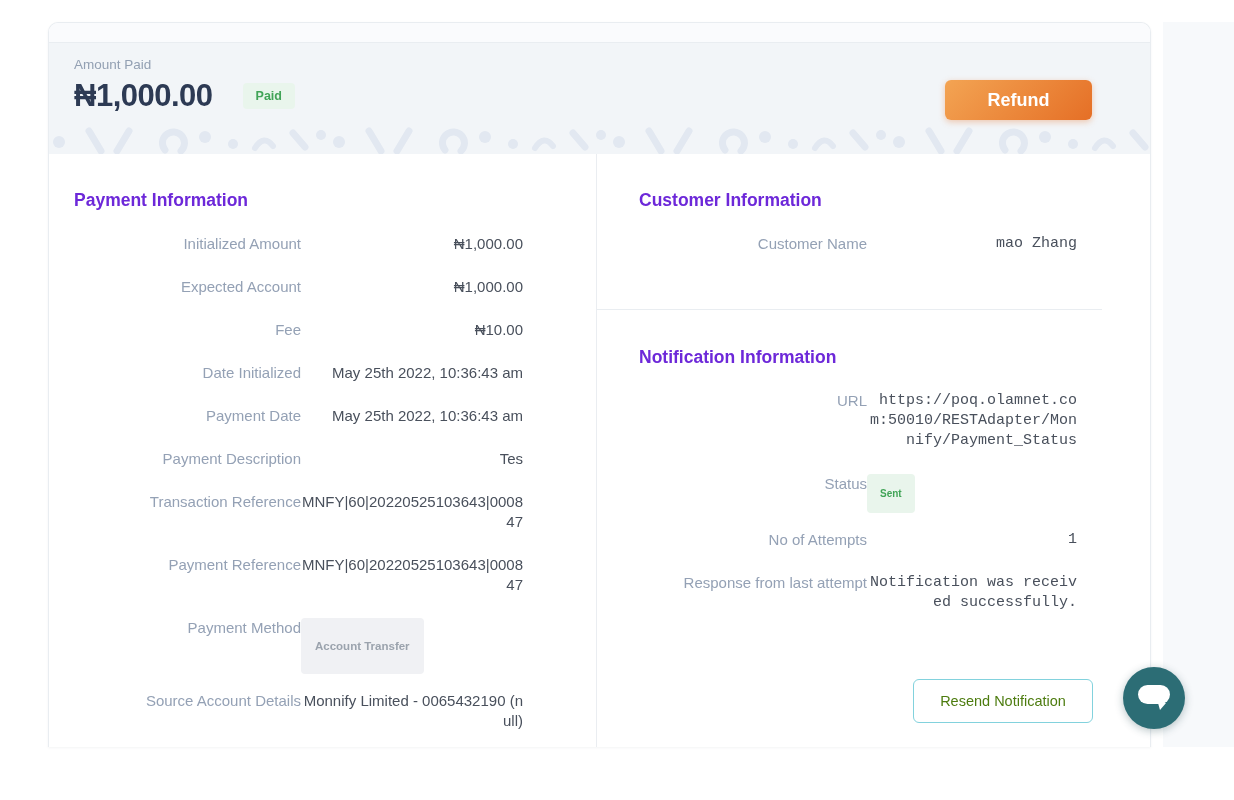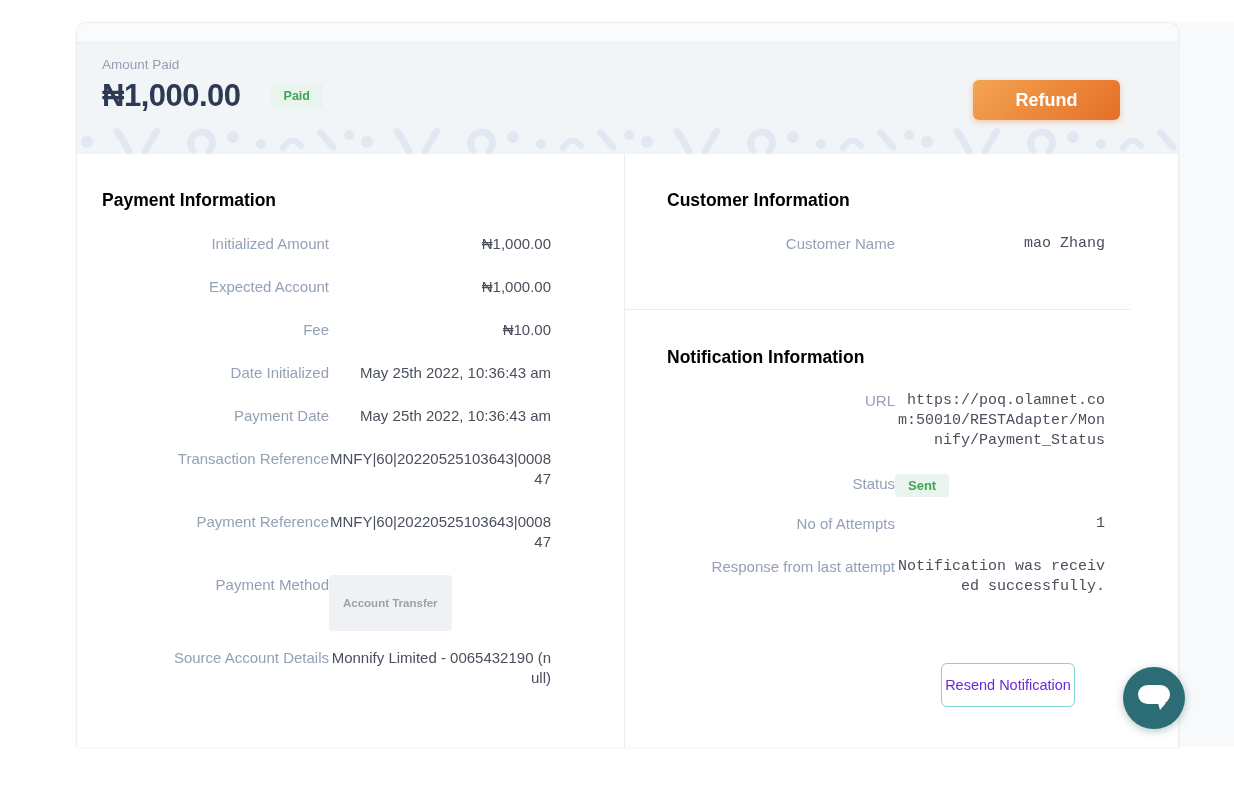"Amount Paid" .card { left: 76px -> 48px }
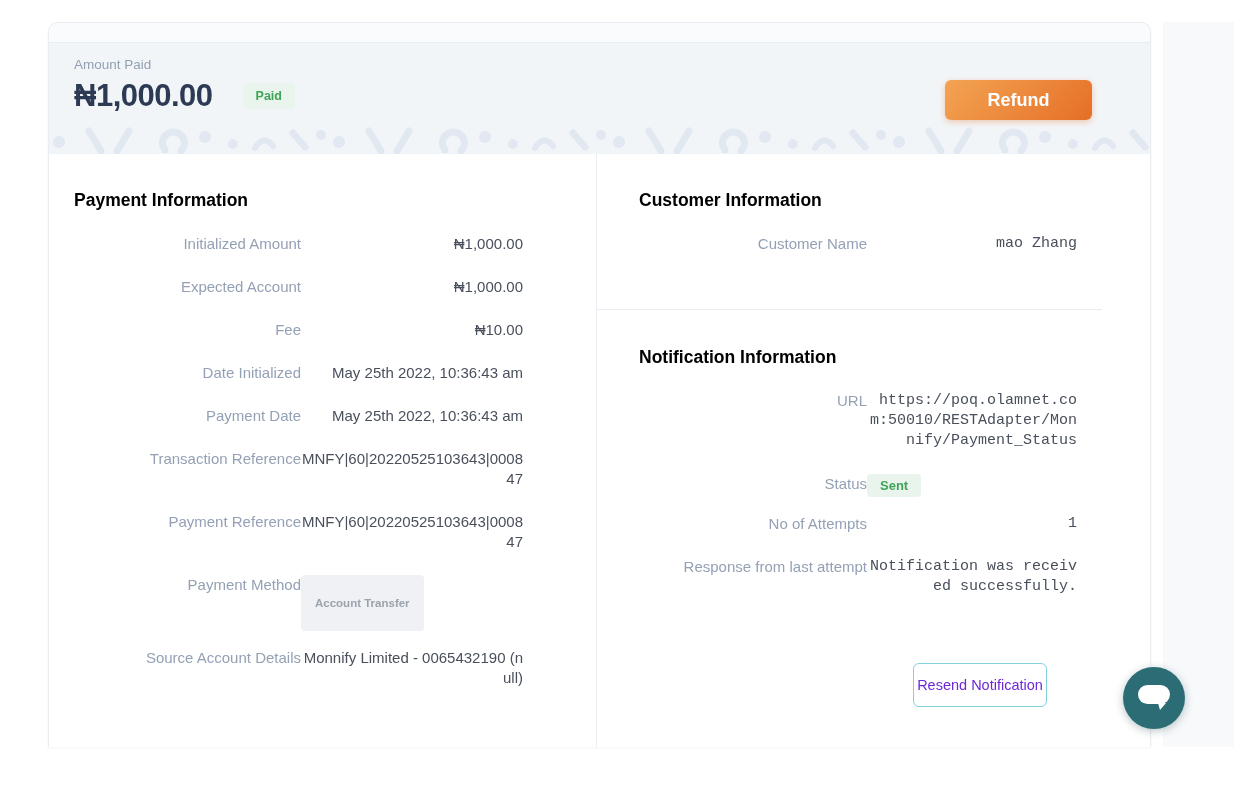"Payment Information" .section-title { color: #000000 -> #6d28d9 }
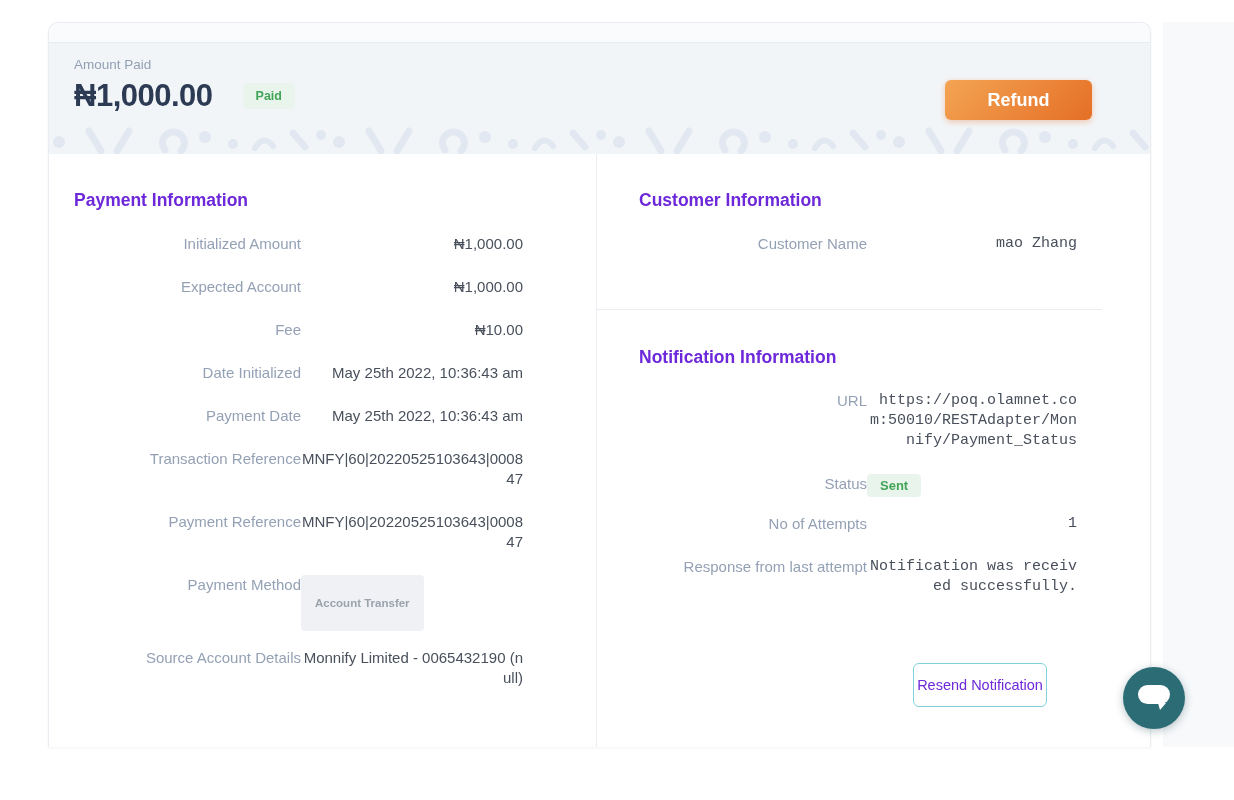"Payment Description" div.row { html: none -> <div> <span>Payment Description</span> <span>Tes</span> </div> }
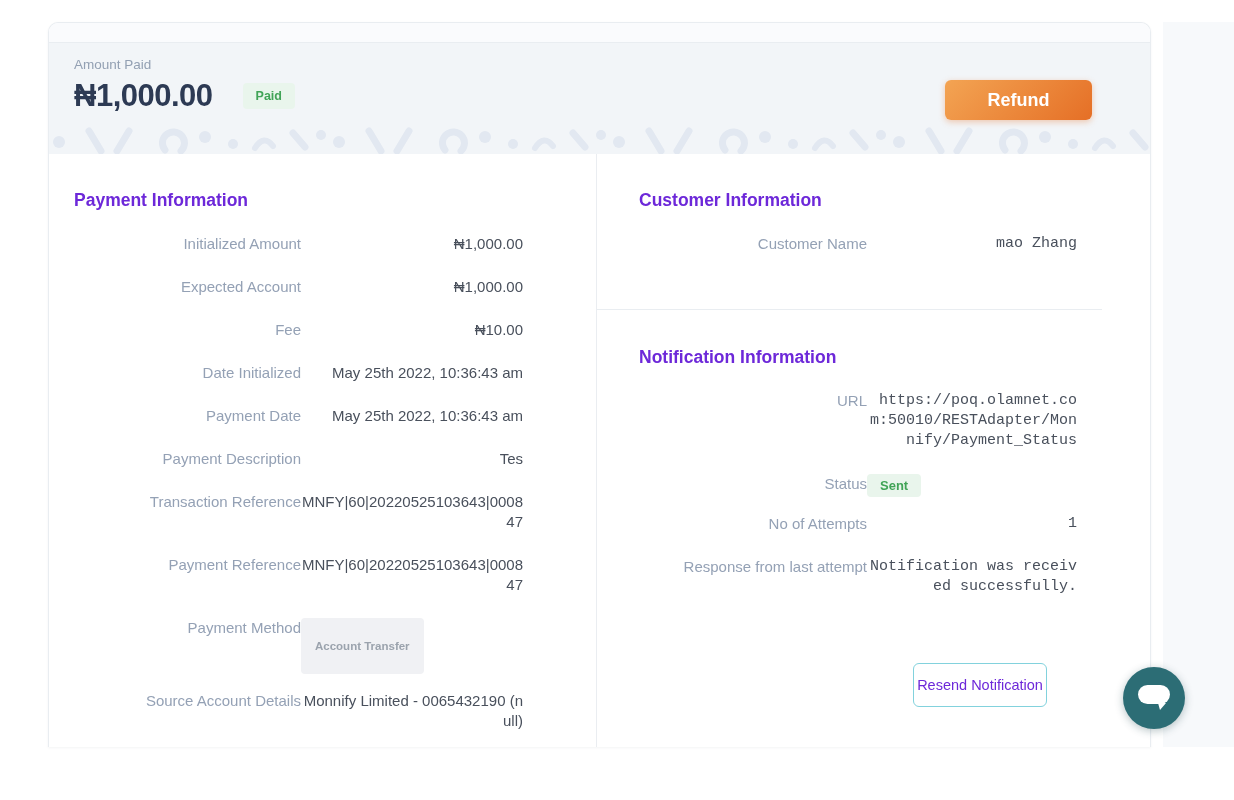"Sent" .badge-green.small { font-size: 13px -> 10px; padding: 4px 13px -> 14px 13px }
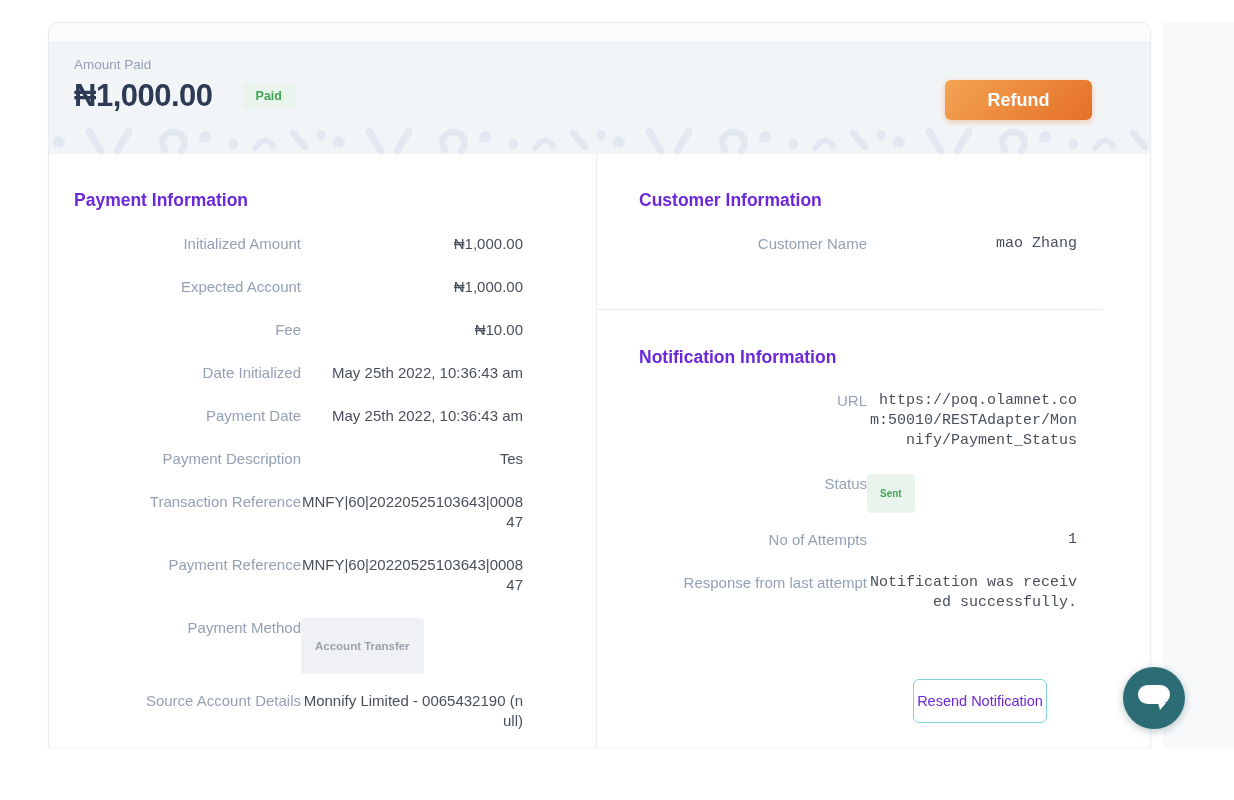"Resend Notification" .resend-btn { color: #6d28d9 -> #4d7c0f; width: 134px -> 180px }
